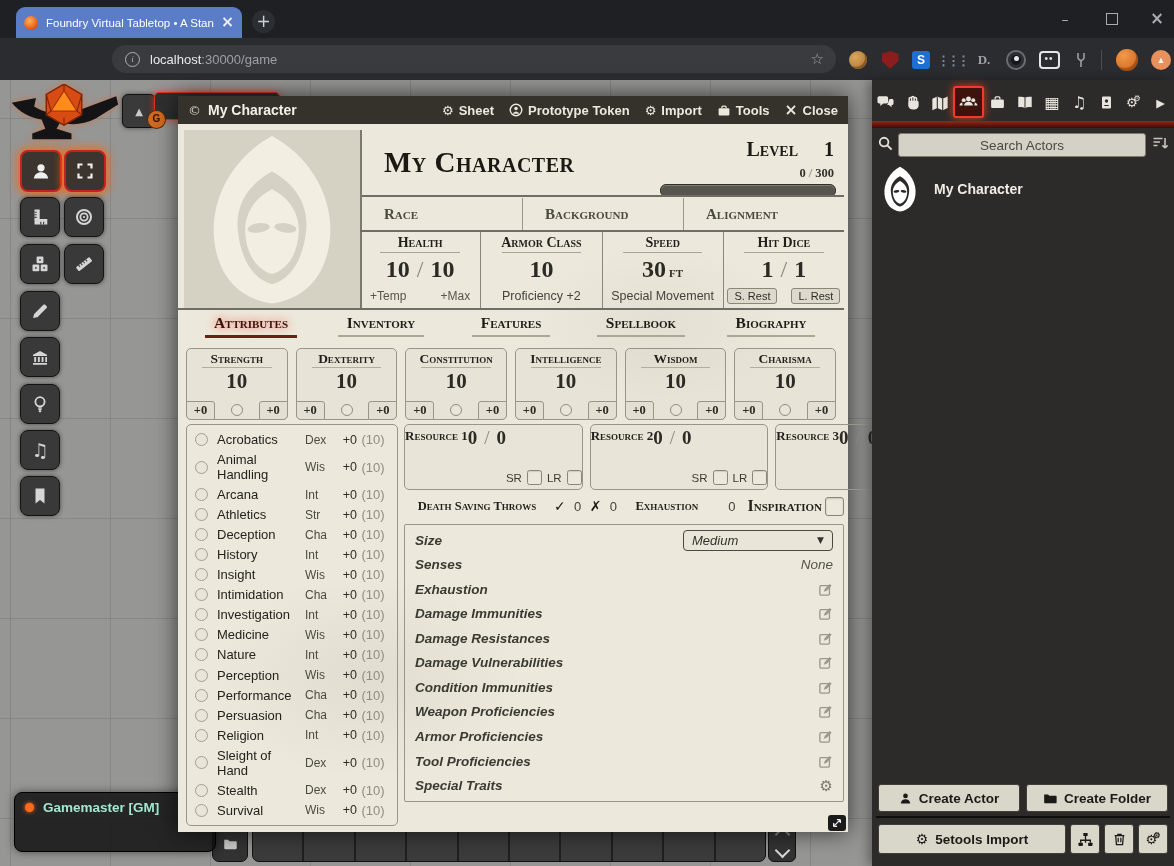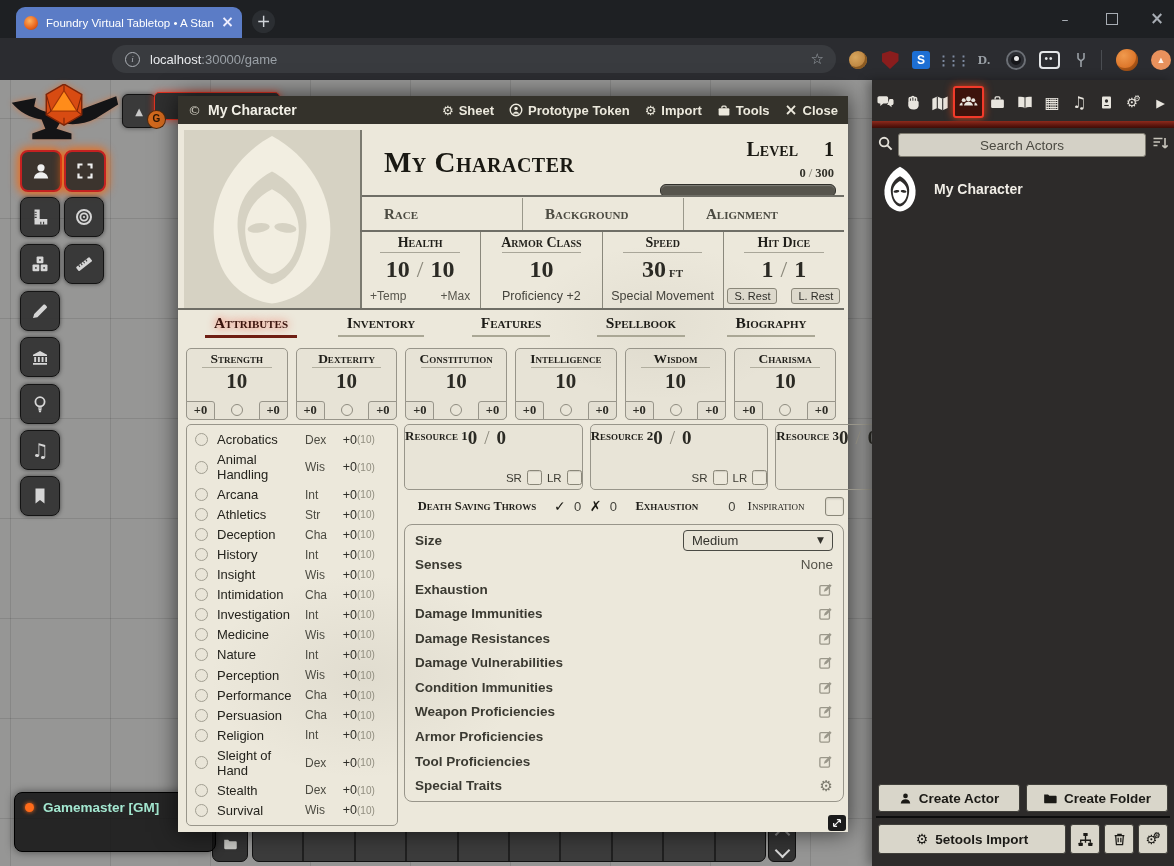"(10)" .skill .pv { font-size: 10px -> 13px; text-align: left -> center }
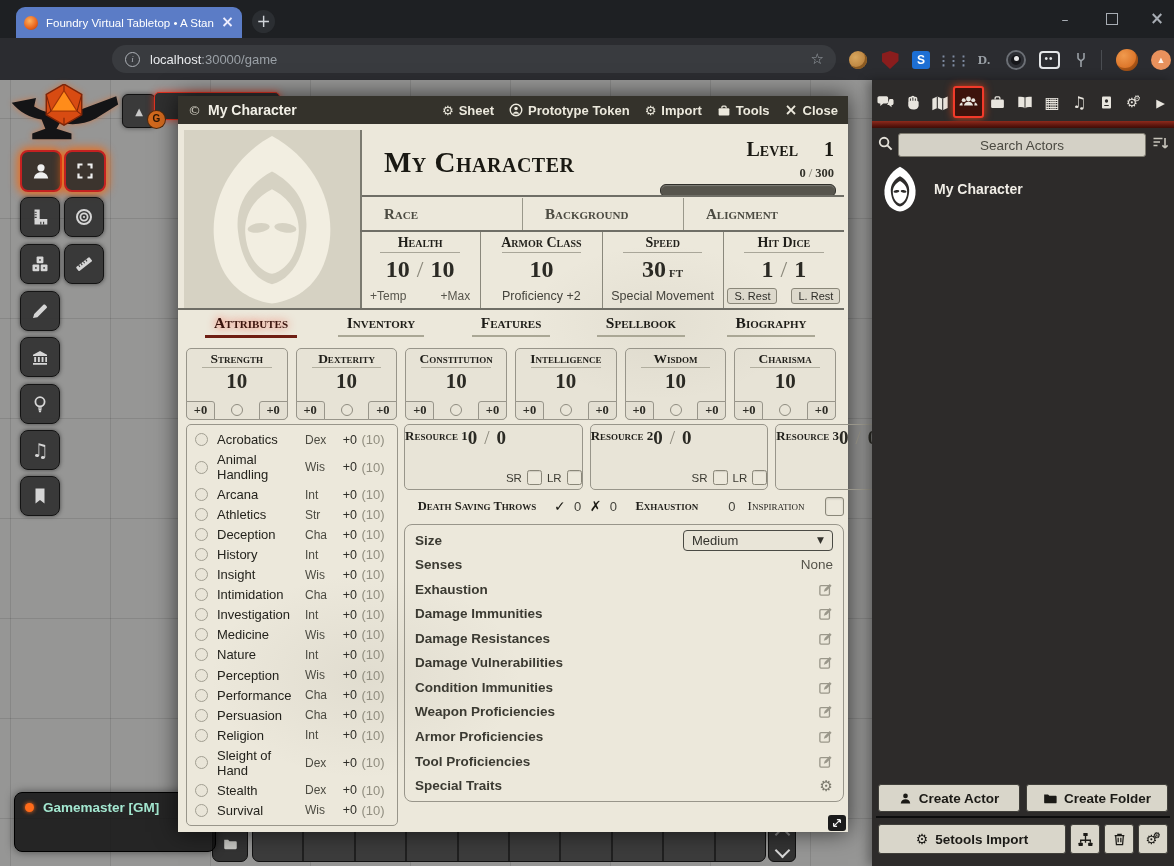"Inspiration" #death-row .ilab { font-size: 13px -> 16px; font-weight: normal -> bold }
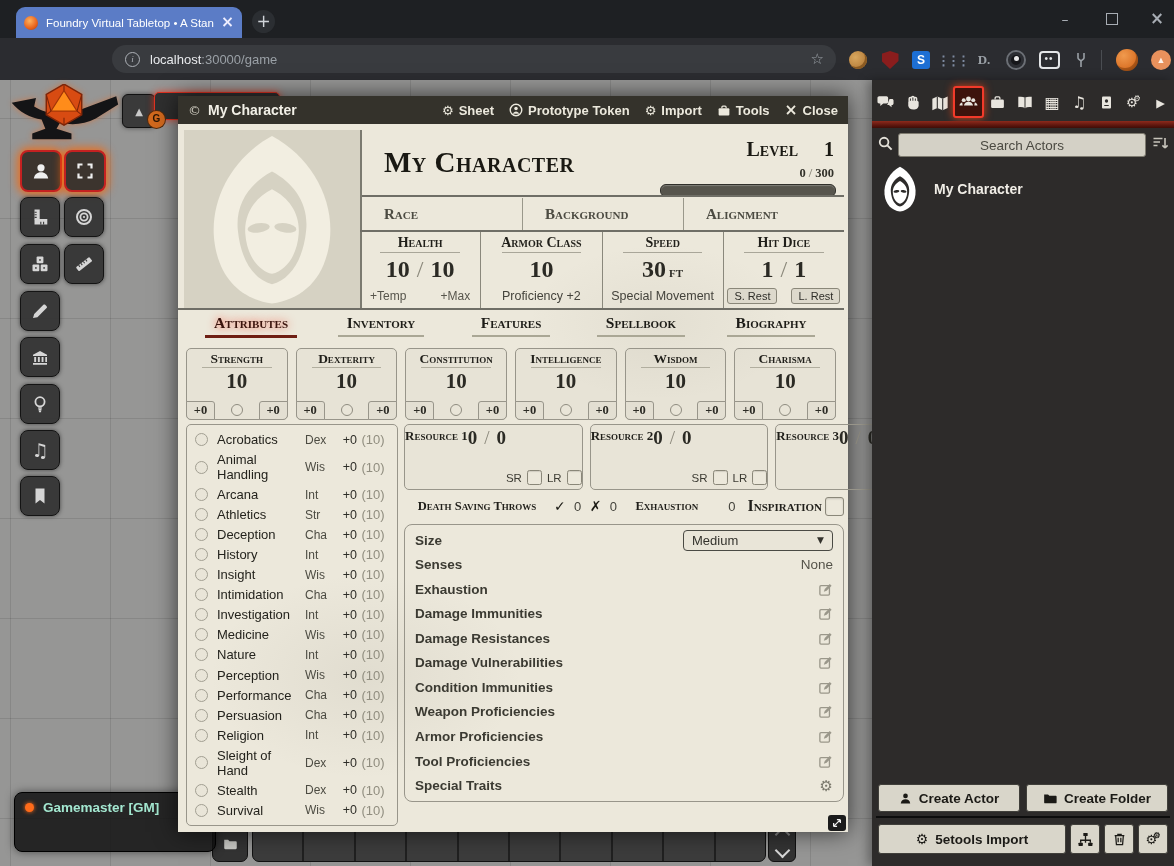"Size" #traits { border-radius: 8px -> 2px; font-style: none -> italic }
